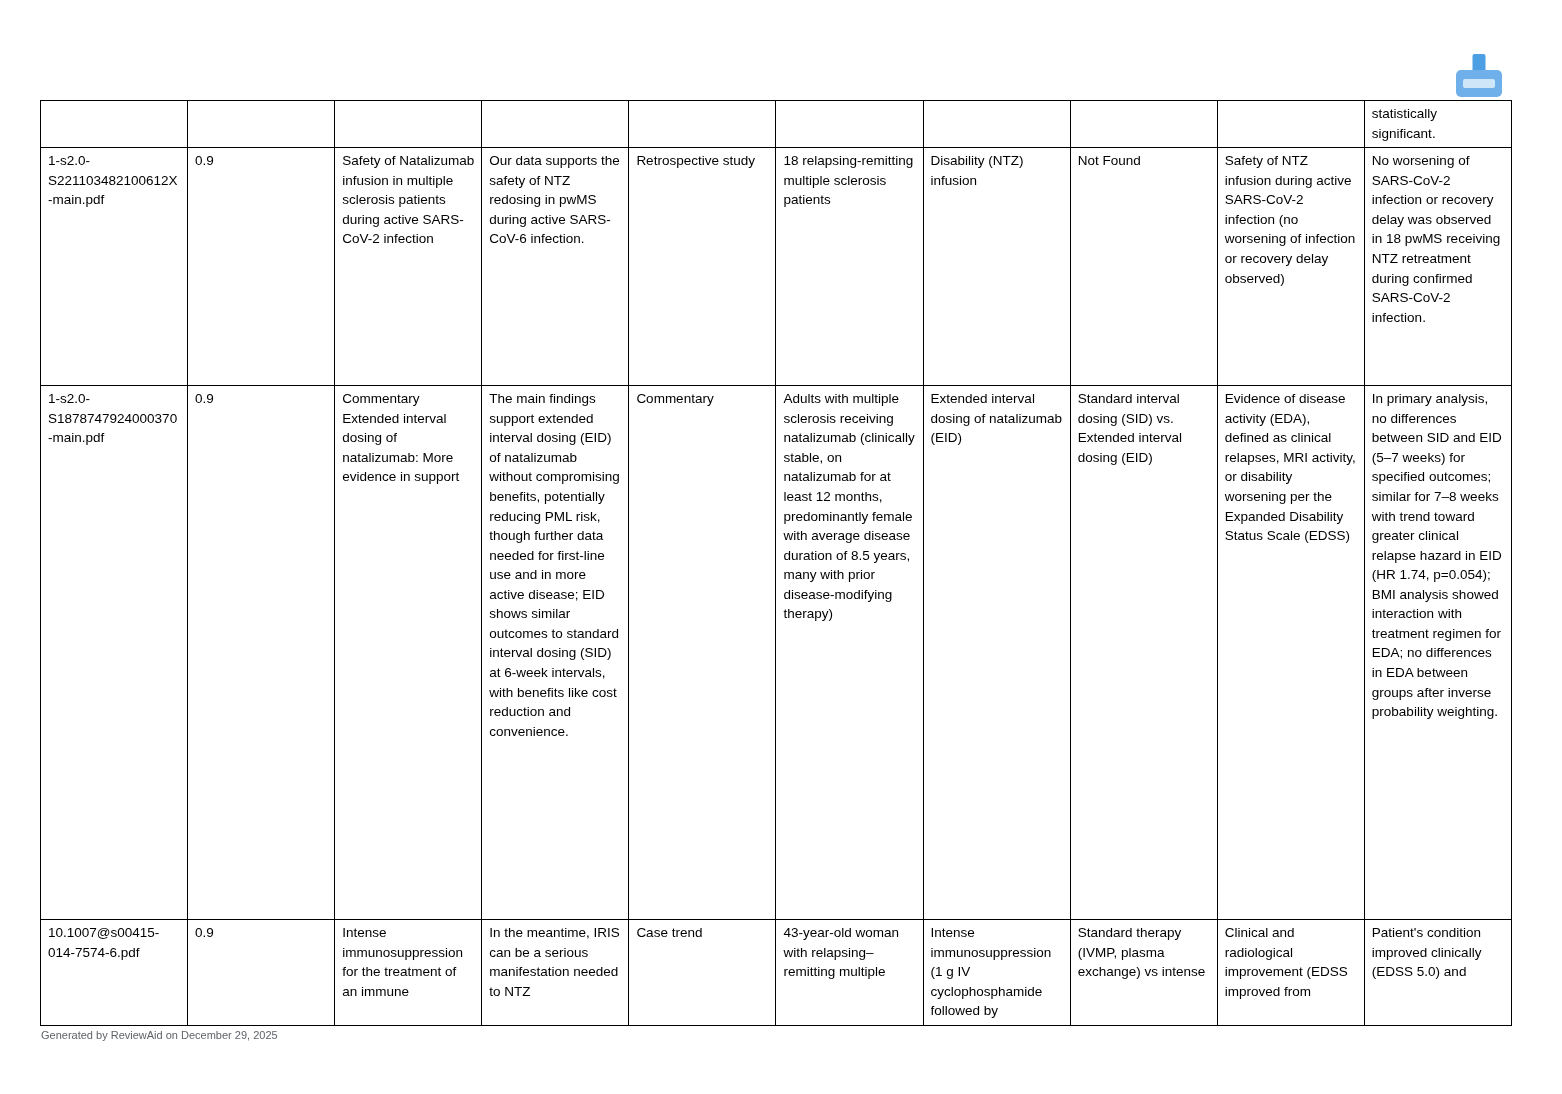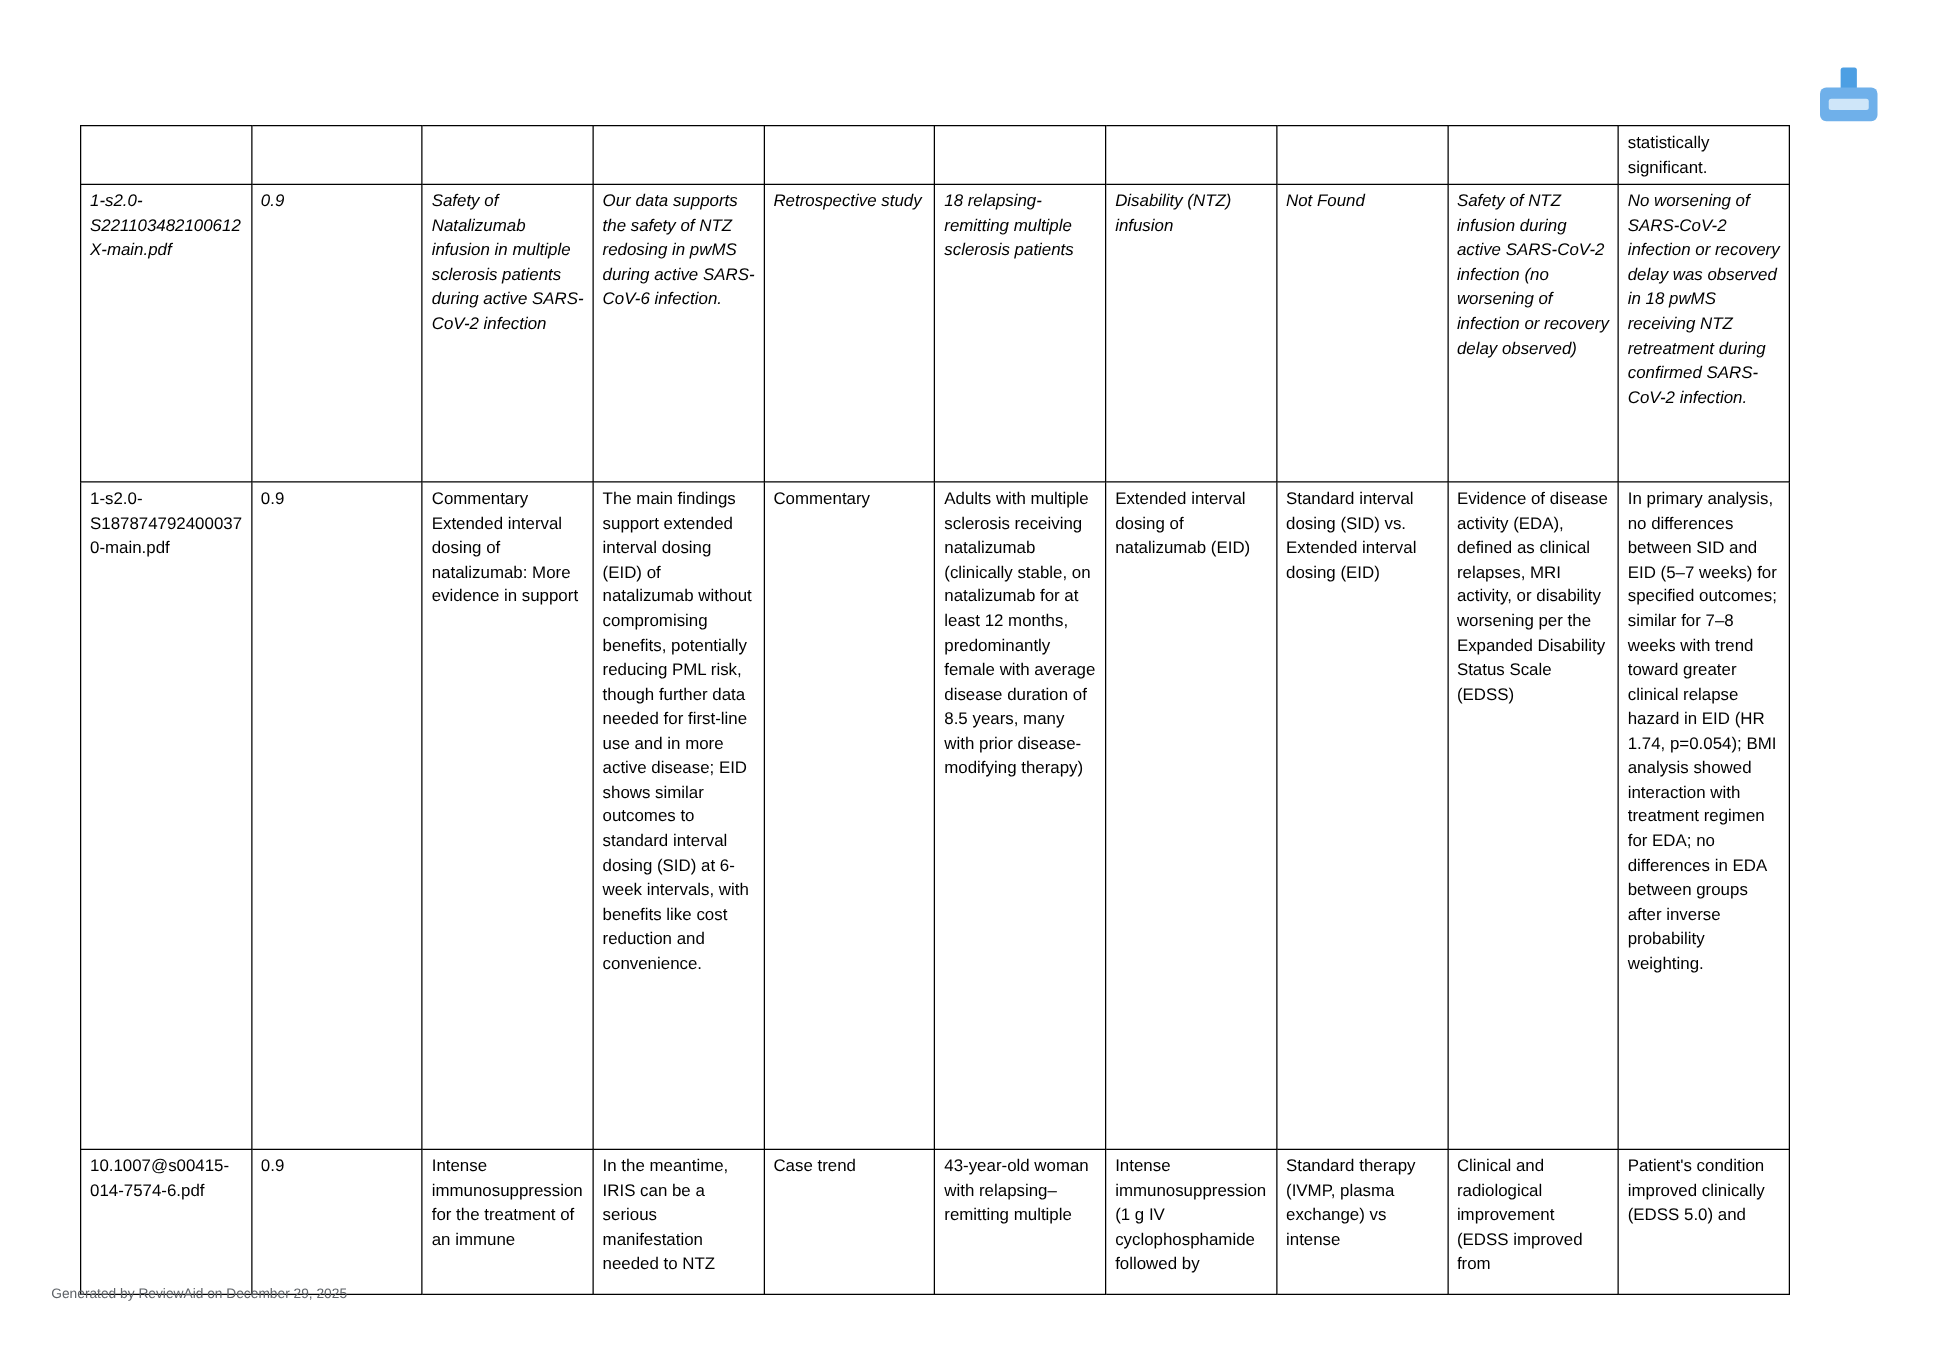"statistically significant." table.review { margin-left: 24px -> none; width: 1368px -> 1472px }
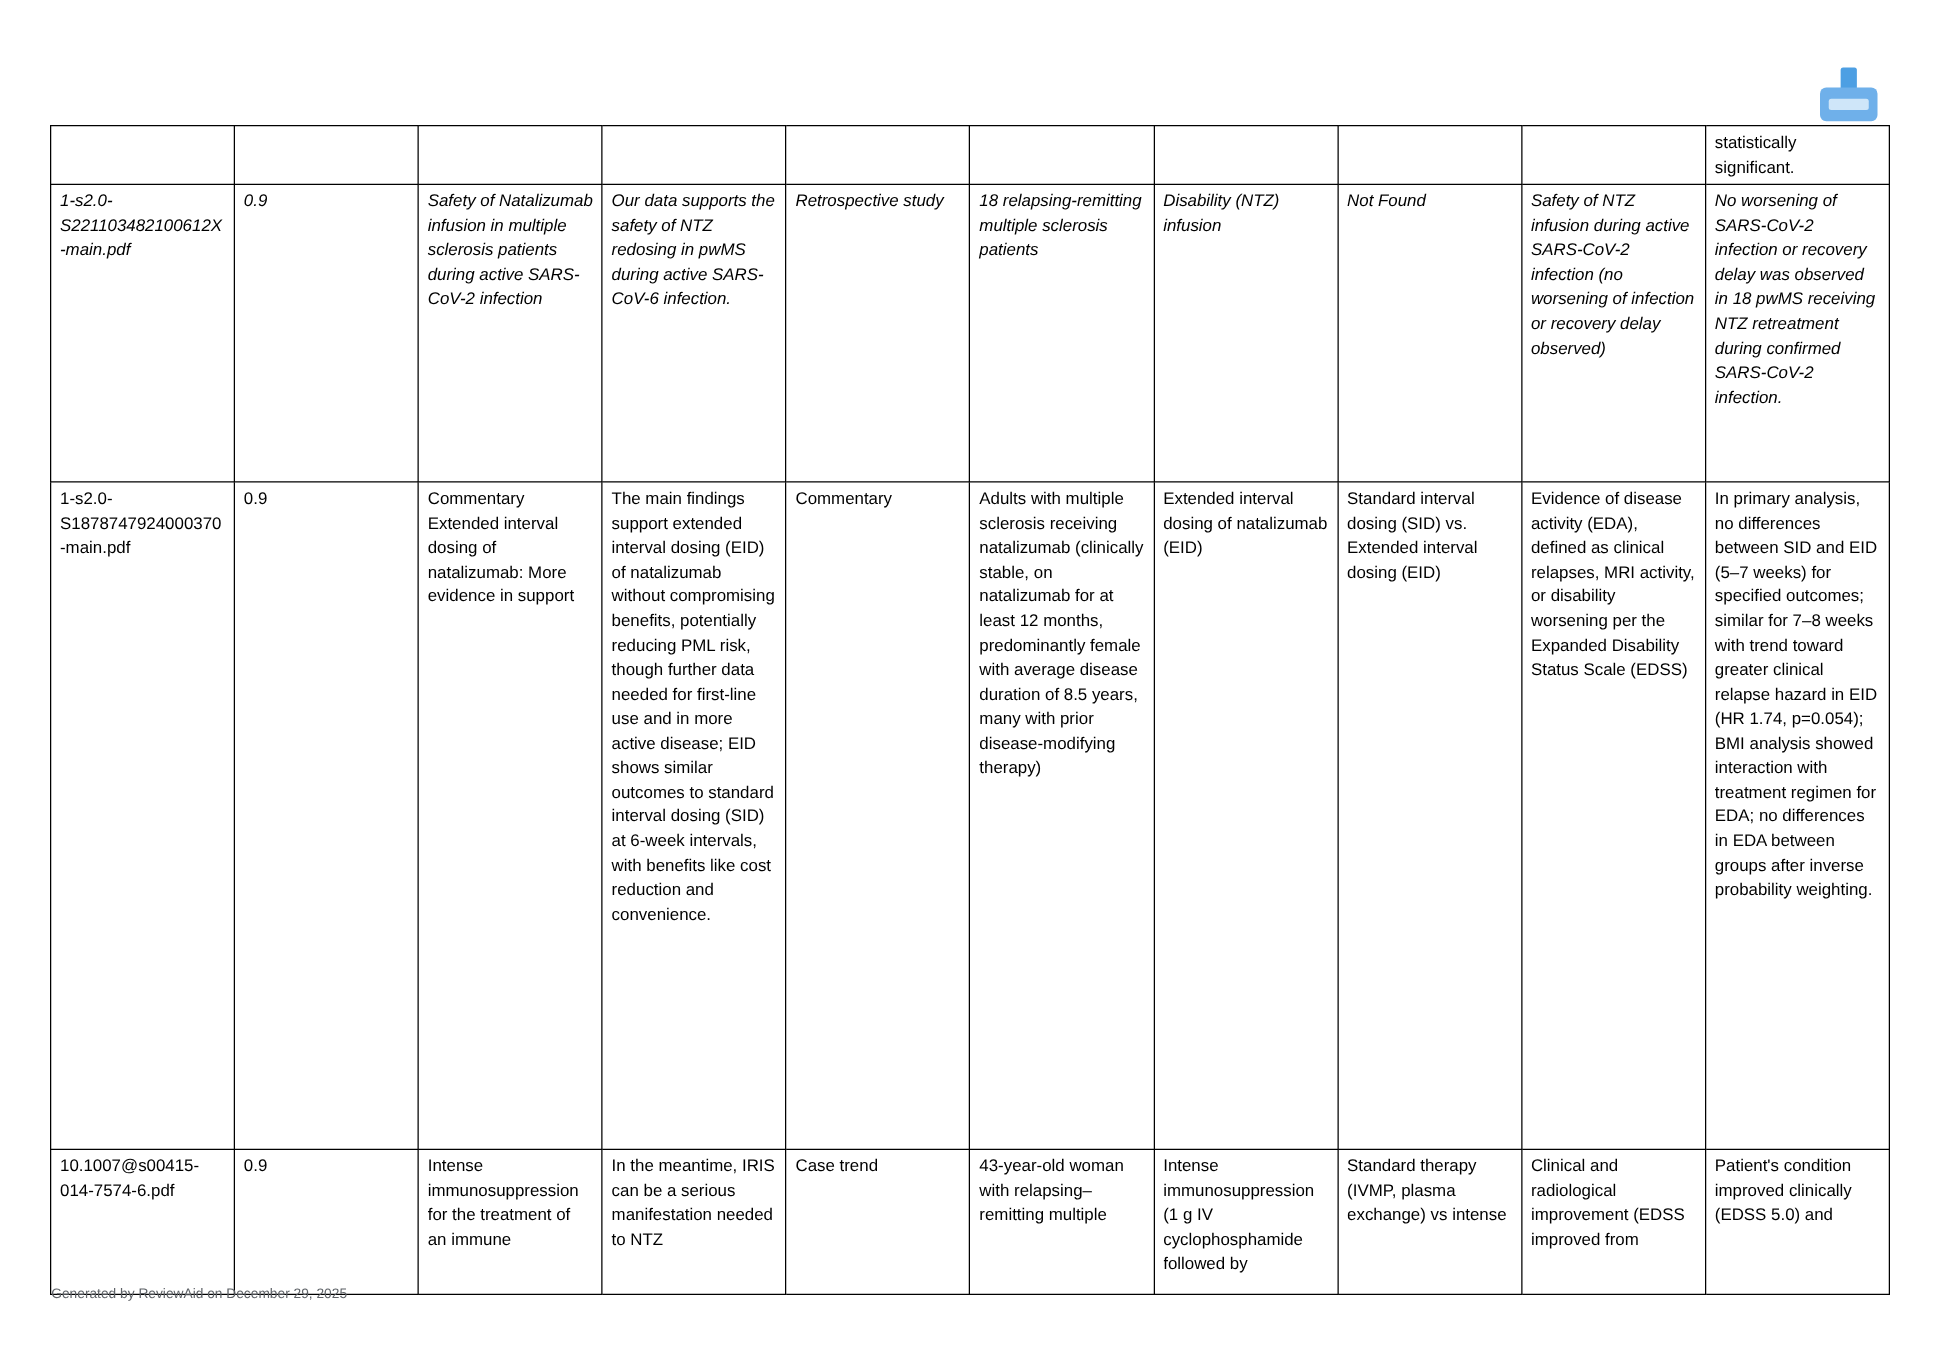"1-s2.0-S221103482100612X-main.pdf" tr.row-1 { font-style: italic -> none }
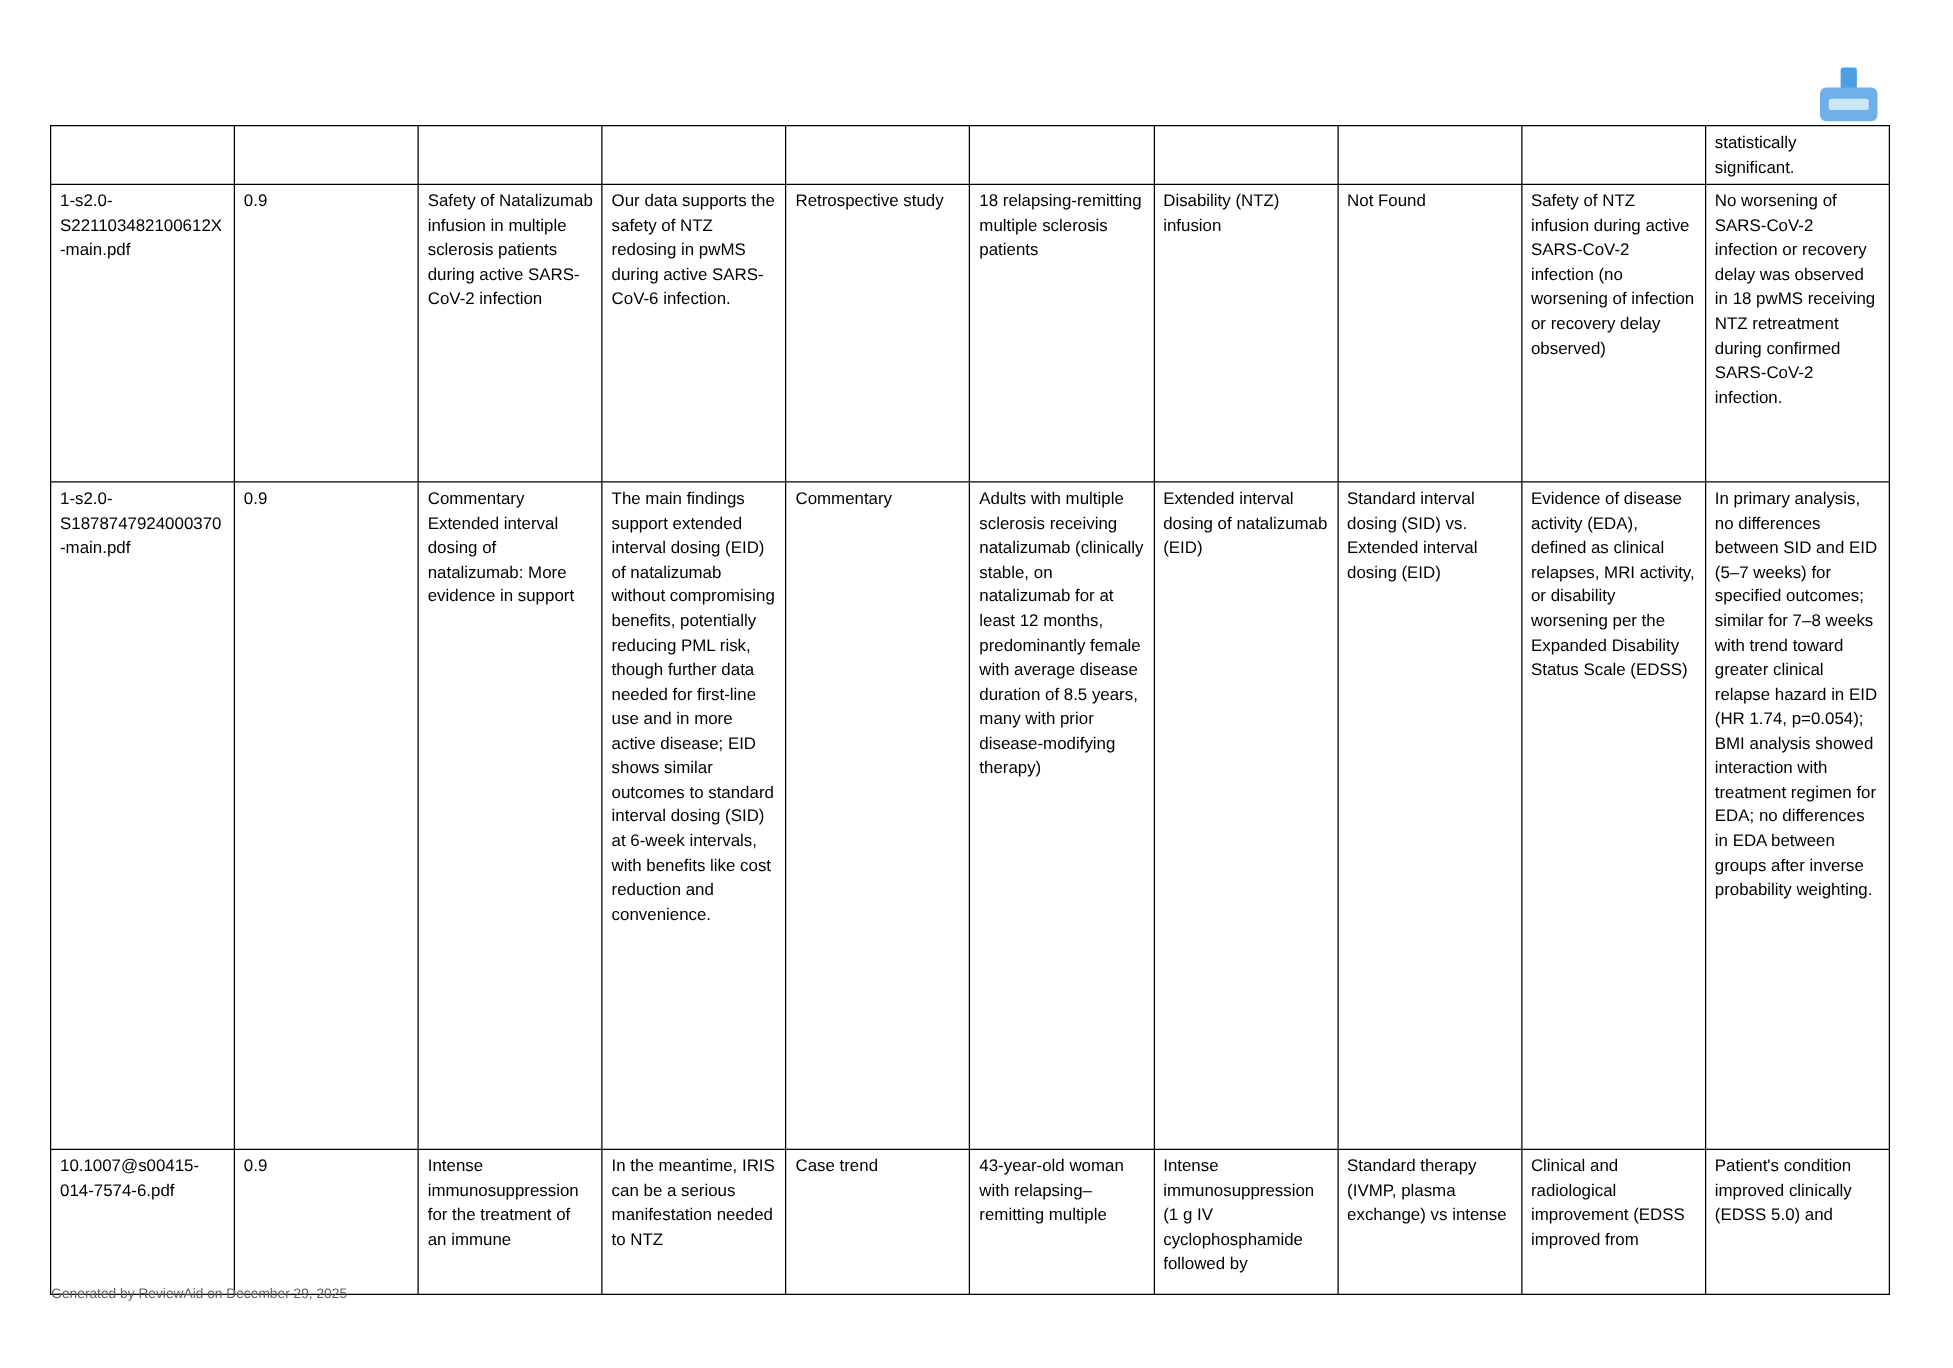"10.1007@s00415-014-7574-6.pdf" tr.row-3 td { padding-bottom: 16px -> 6px }
